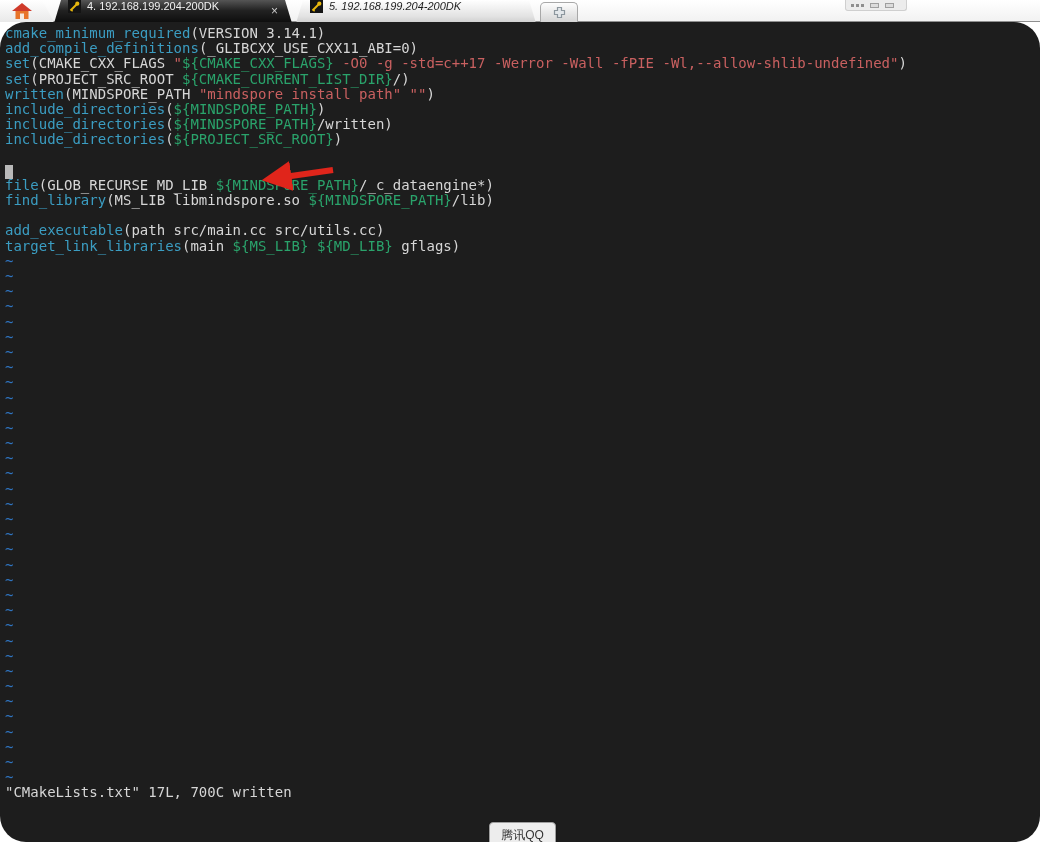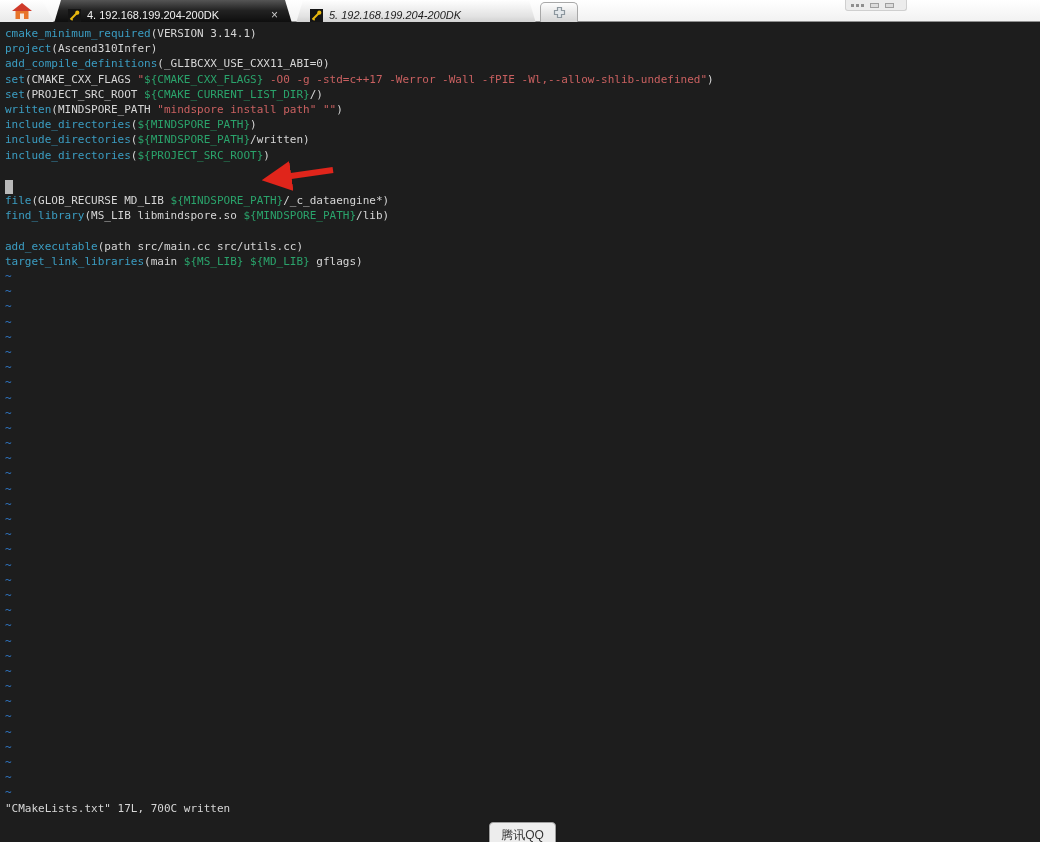"4. 192.168.199.204-200DK" .tab { align-items: center -> flex-start }
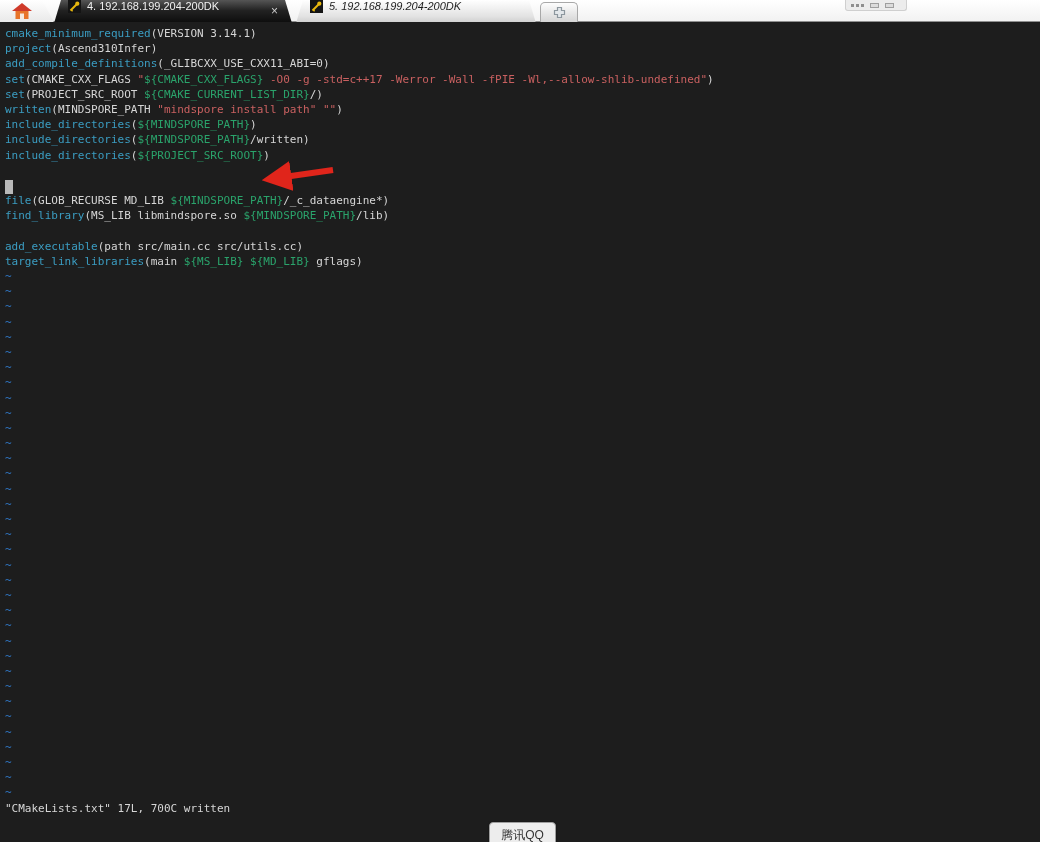"cmake_minimum_required(VERSION 3.14.1)" .terminal { border-radius: none -> 26px; font-size: 11px -> 14px }
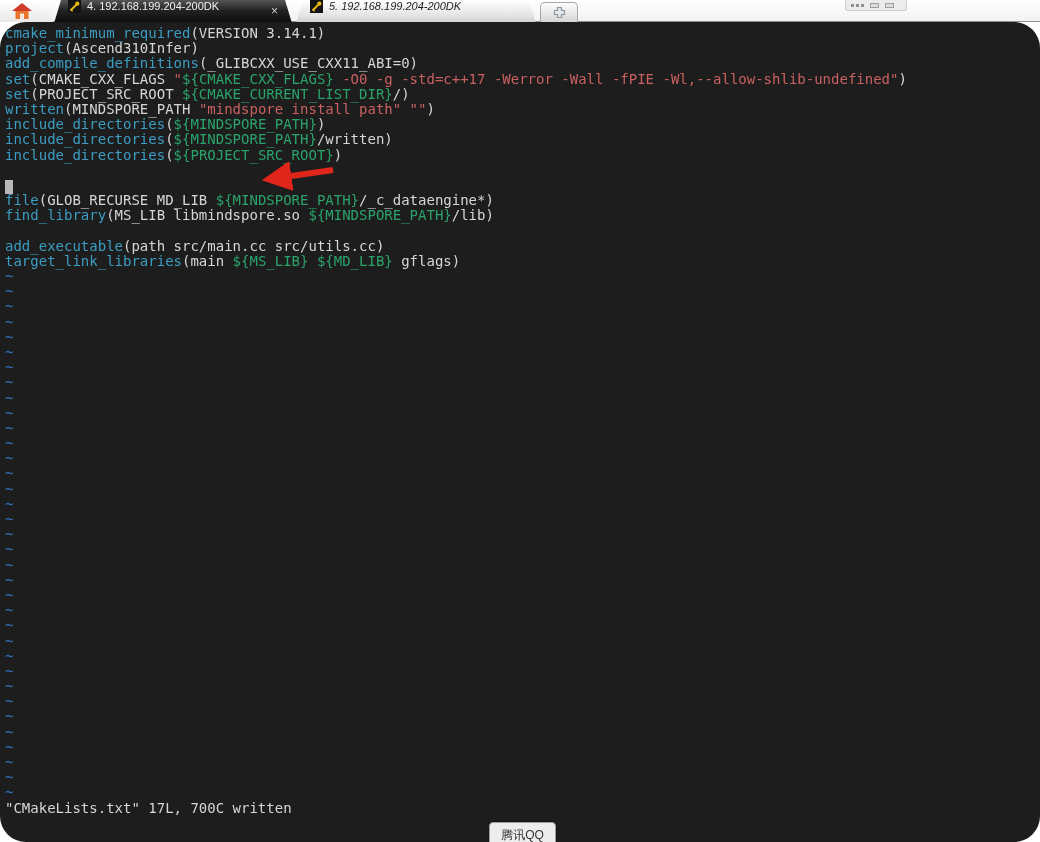"project(Ascend310Infer)" div.line { html: <div><span>project</span><span>(Ascend310Infer)</span></div> -> none }
